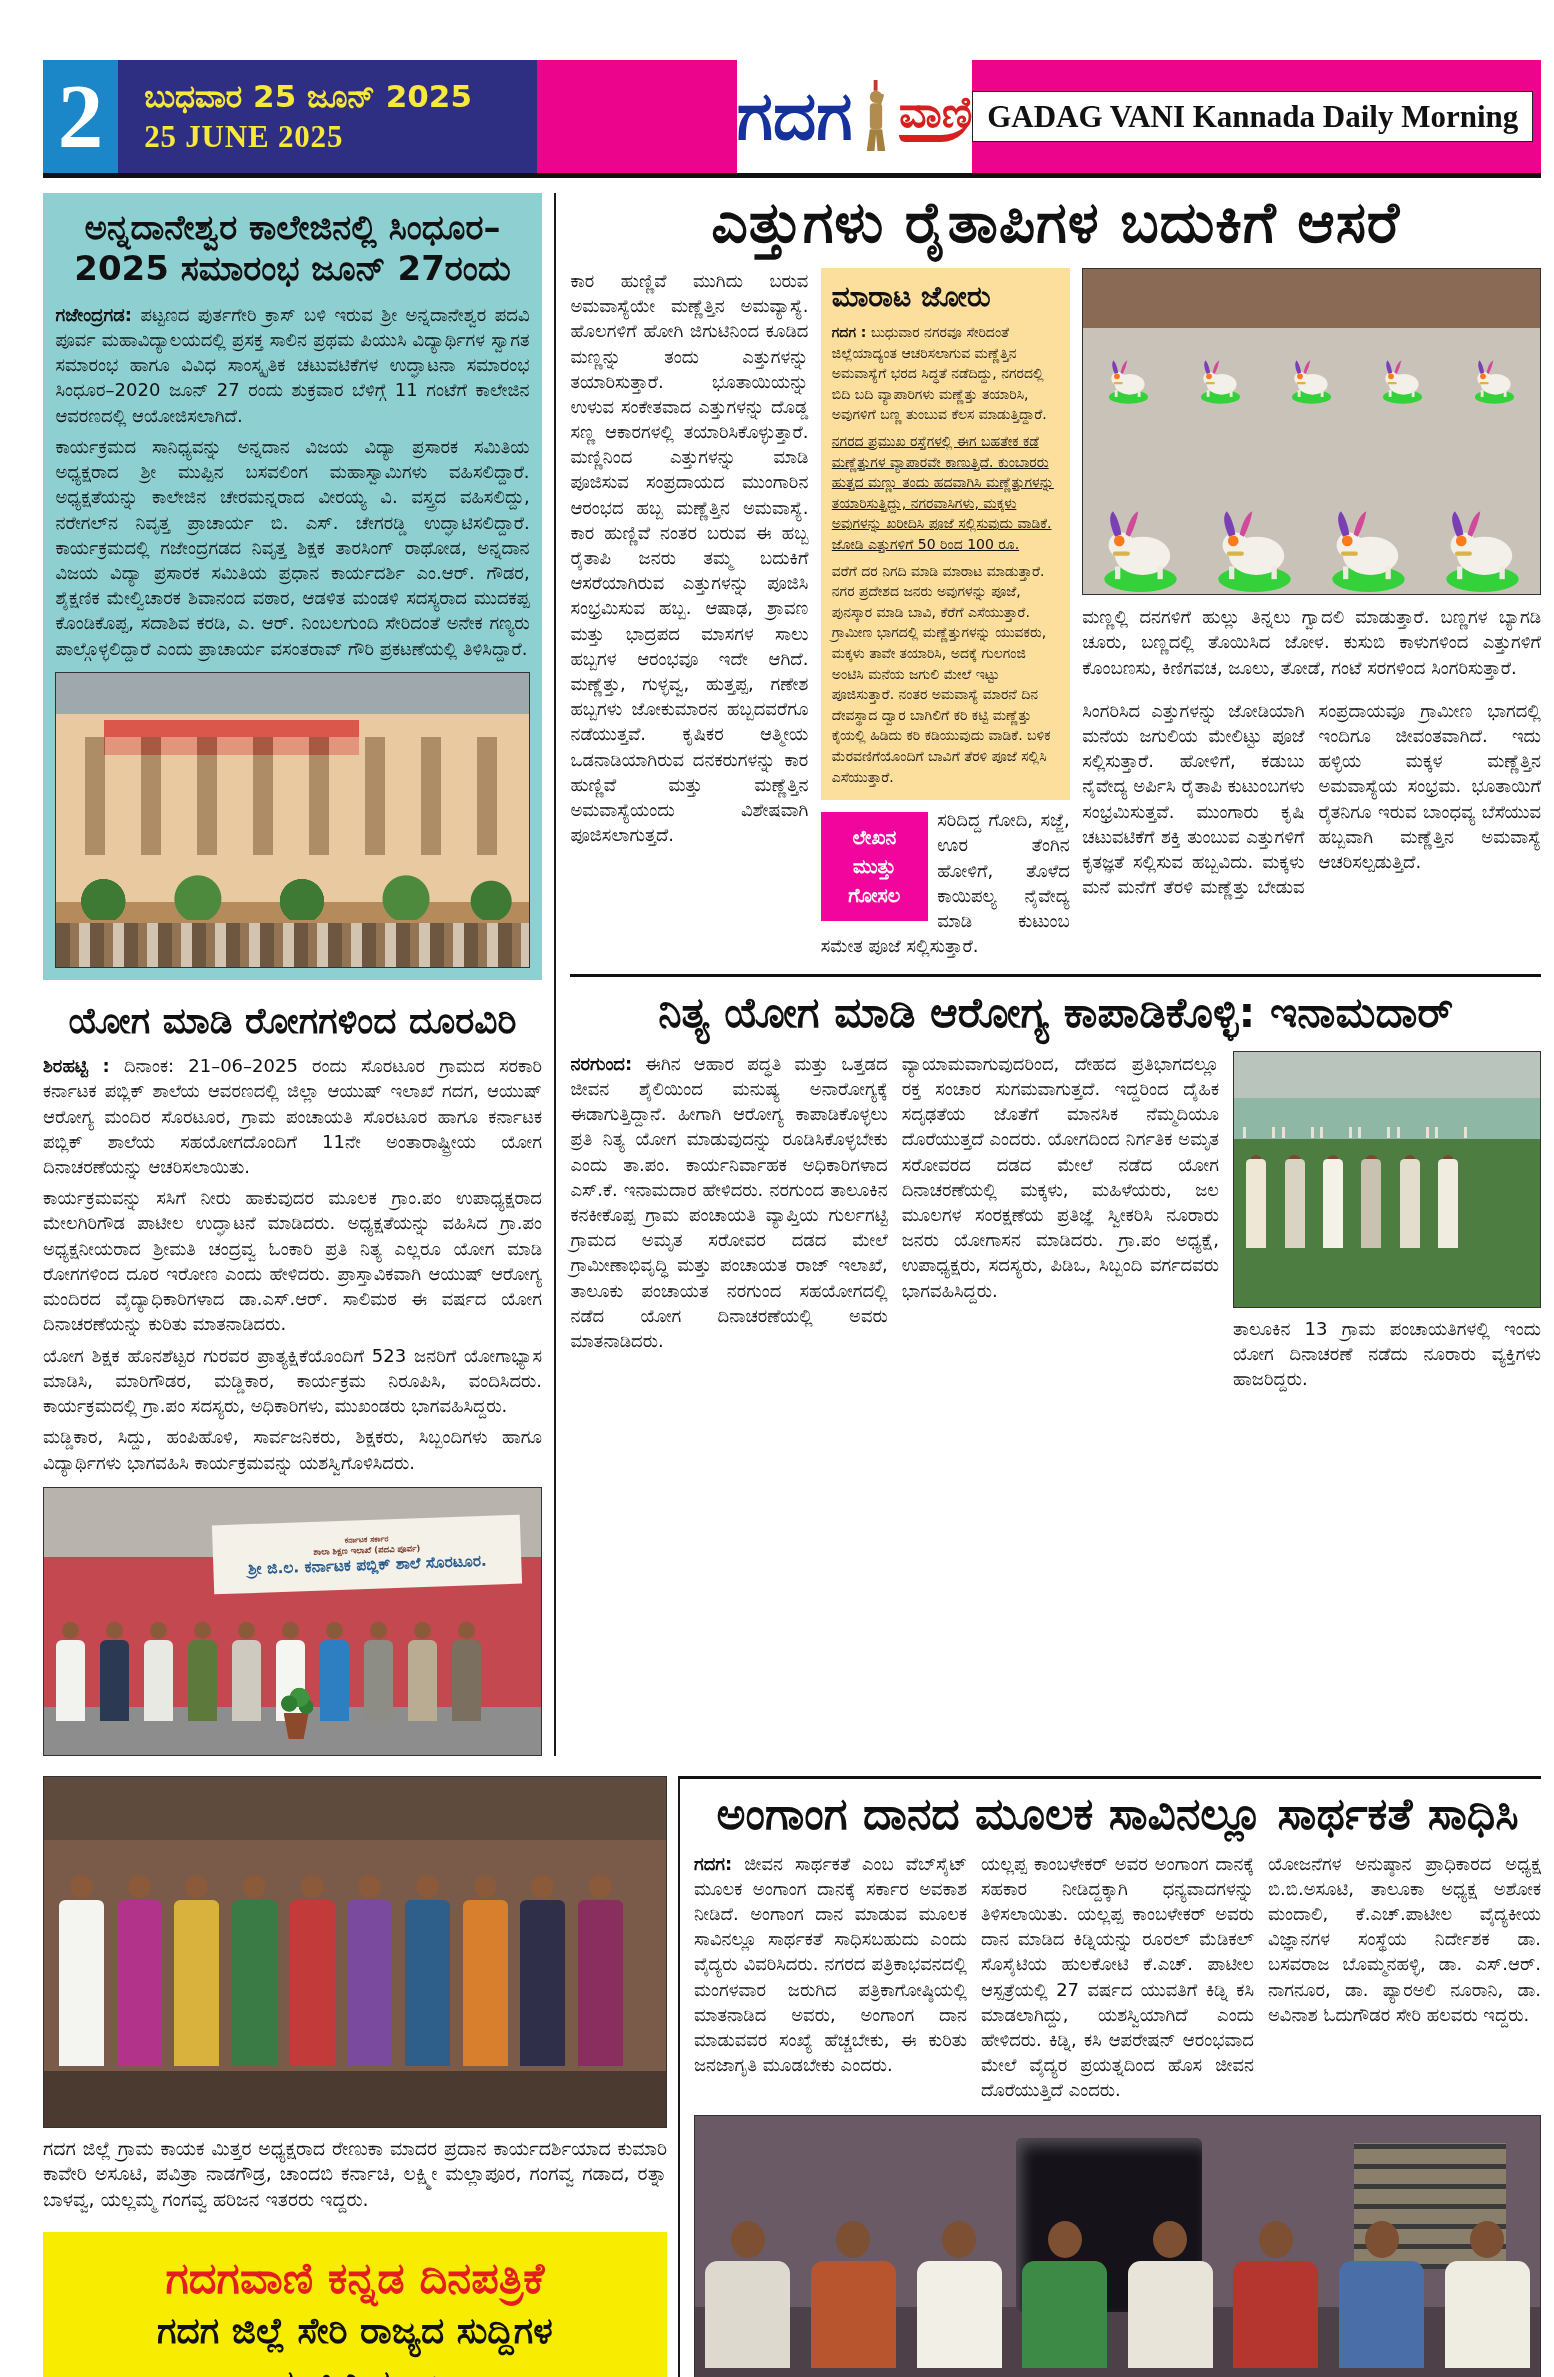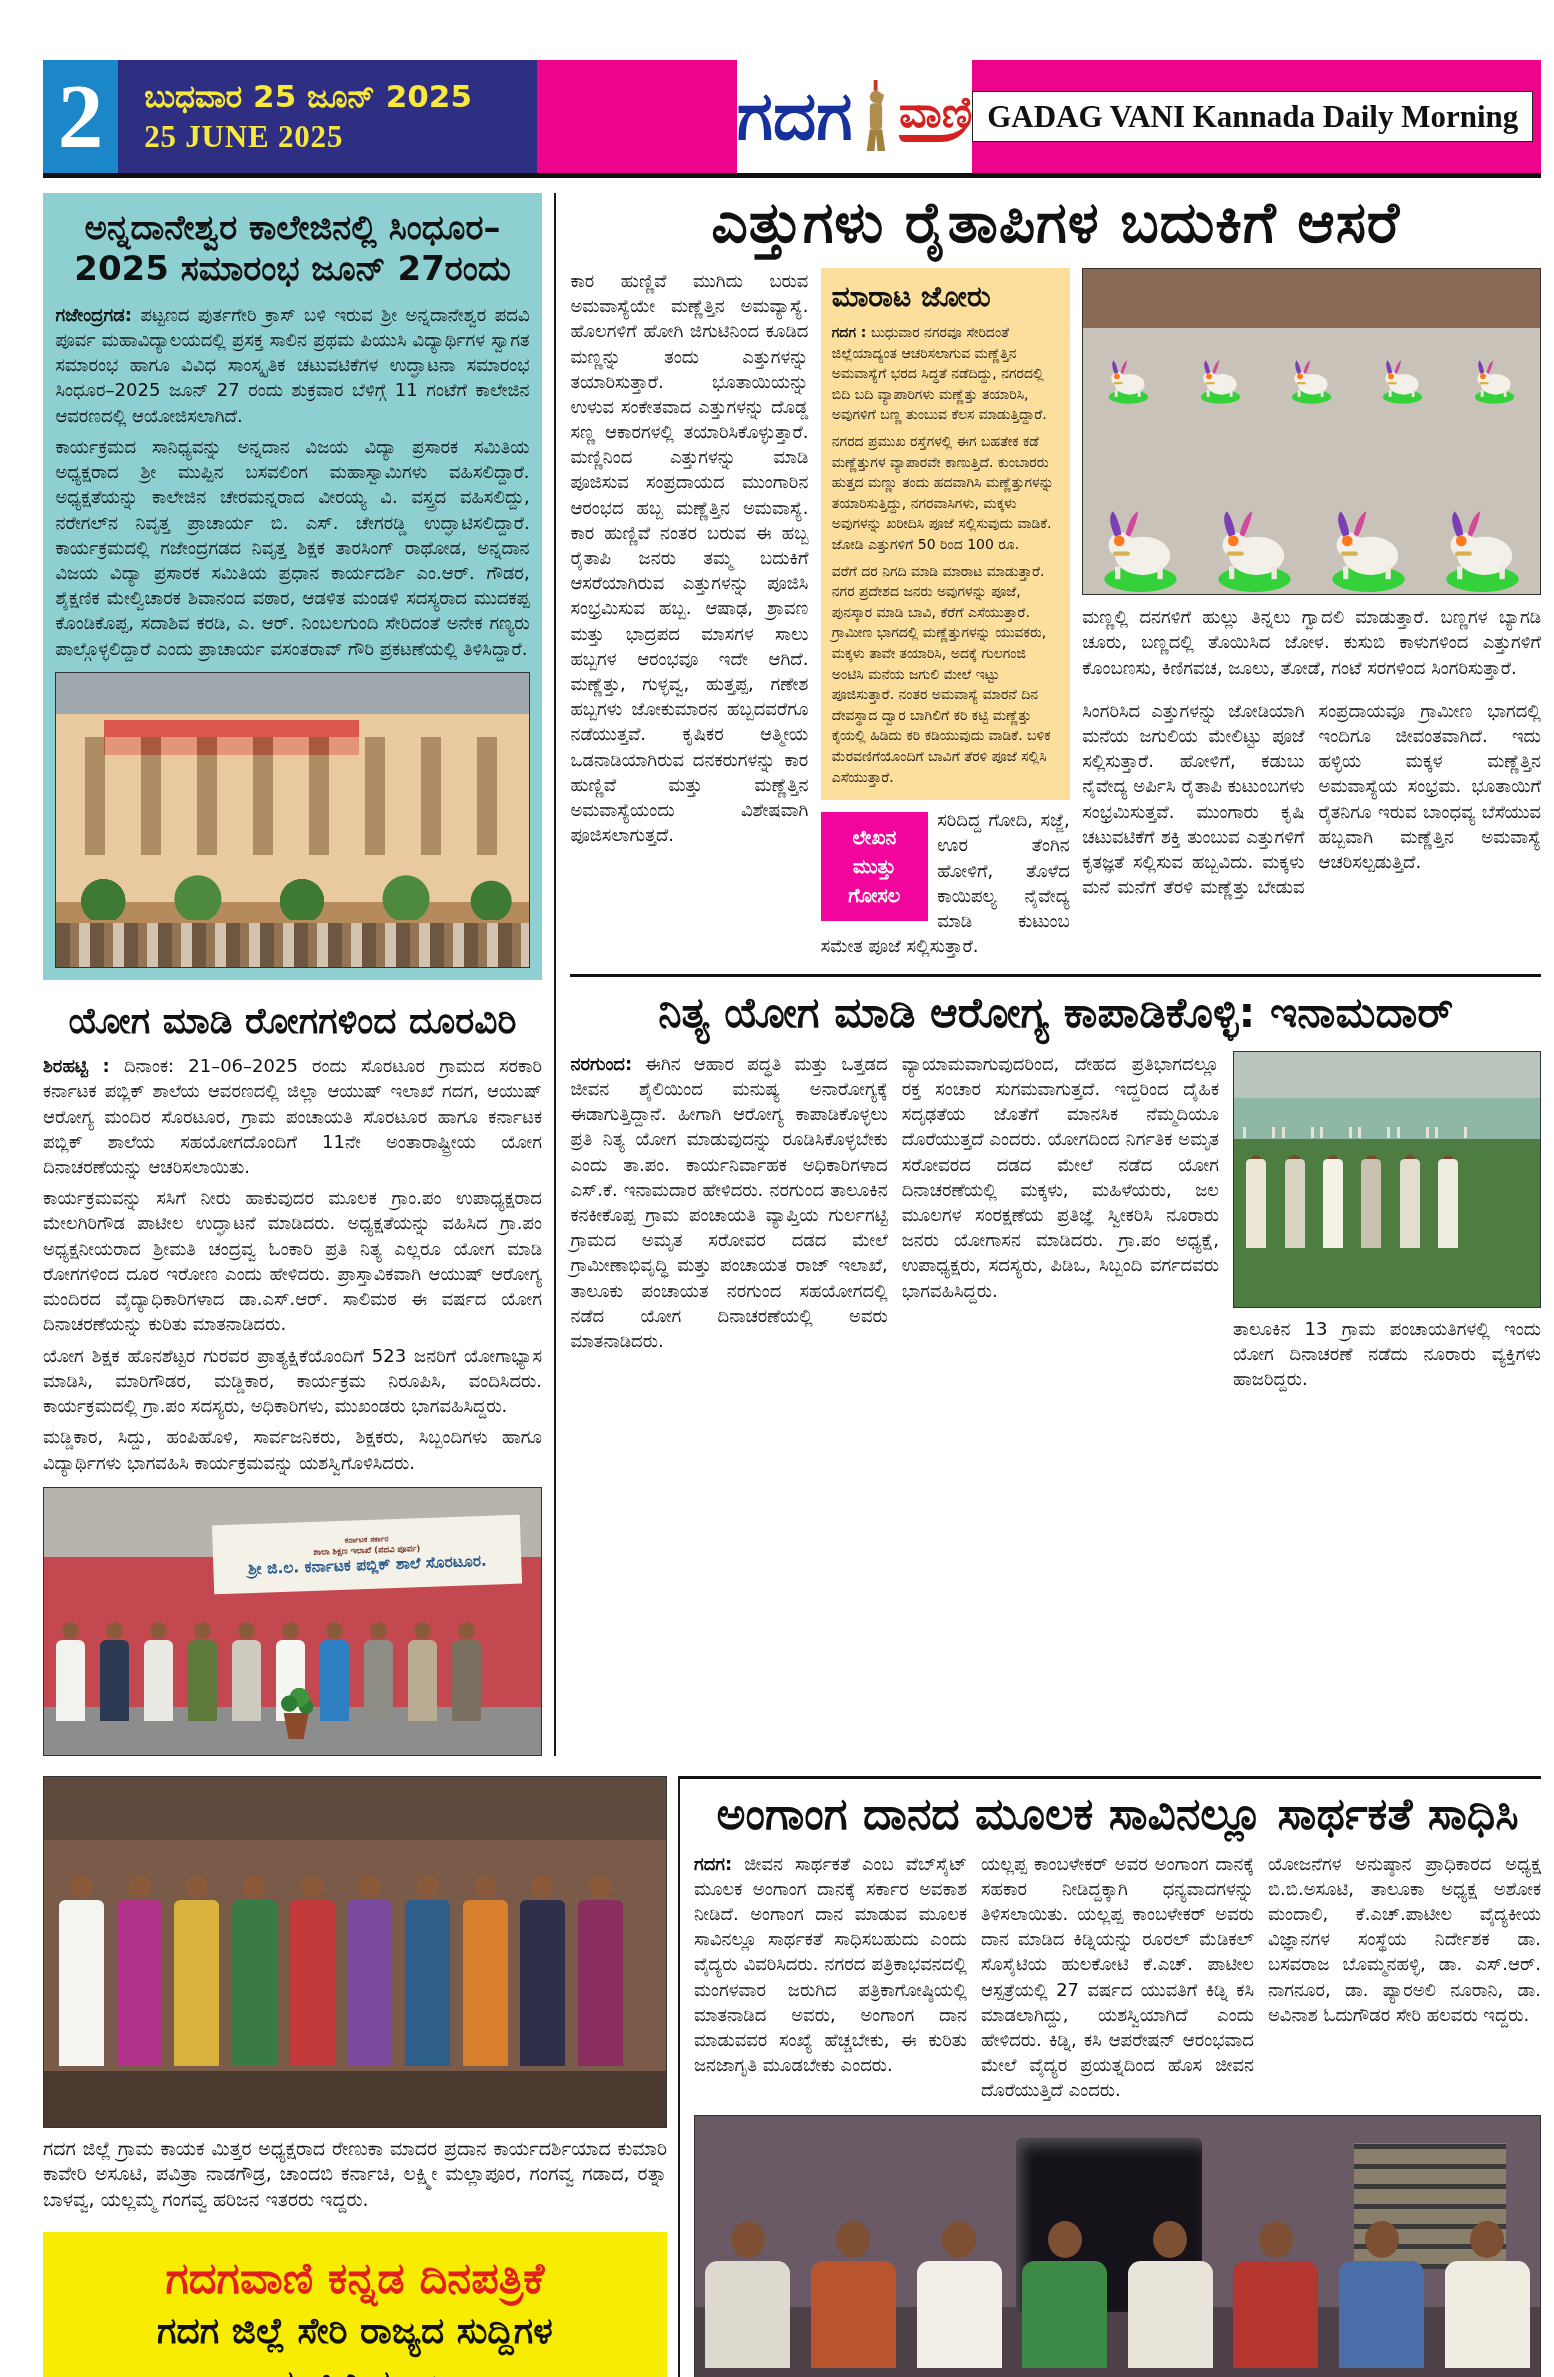"ಪಟ್ಟಣದ ಪುರ್ತಗೇರಿ ಕ್ರಾಸ್ ಬಳಿ ಇರುವ" span { text: 2025 -> 2020 }
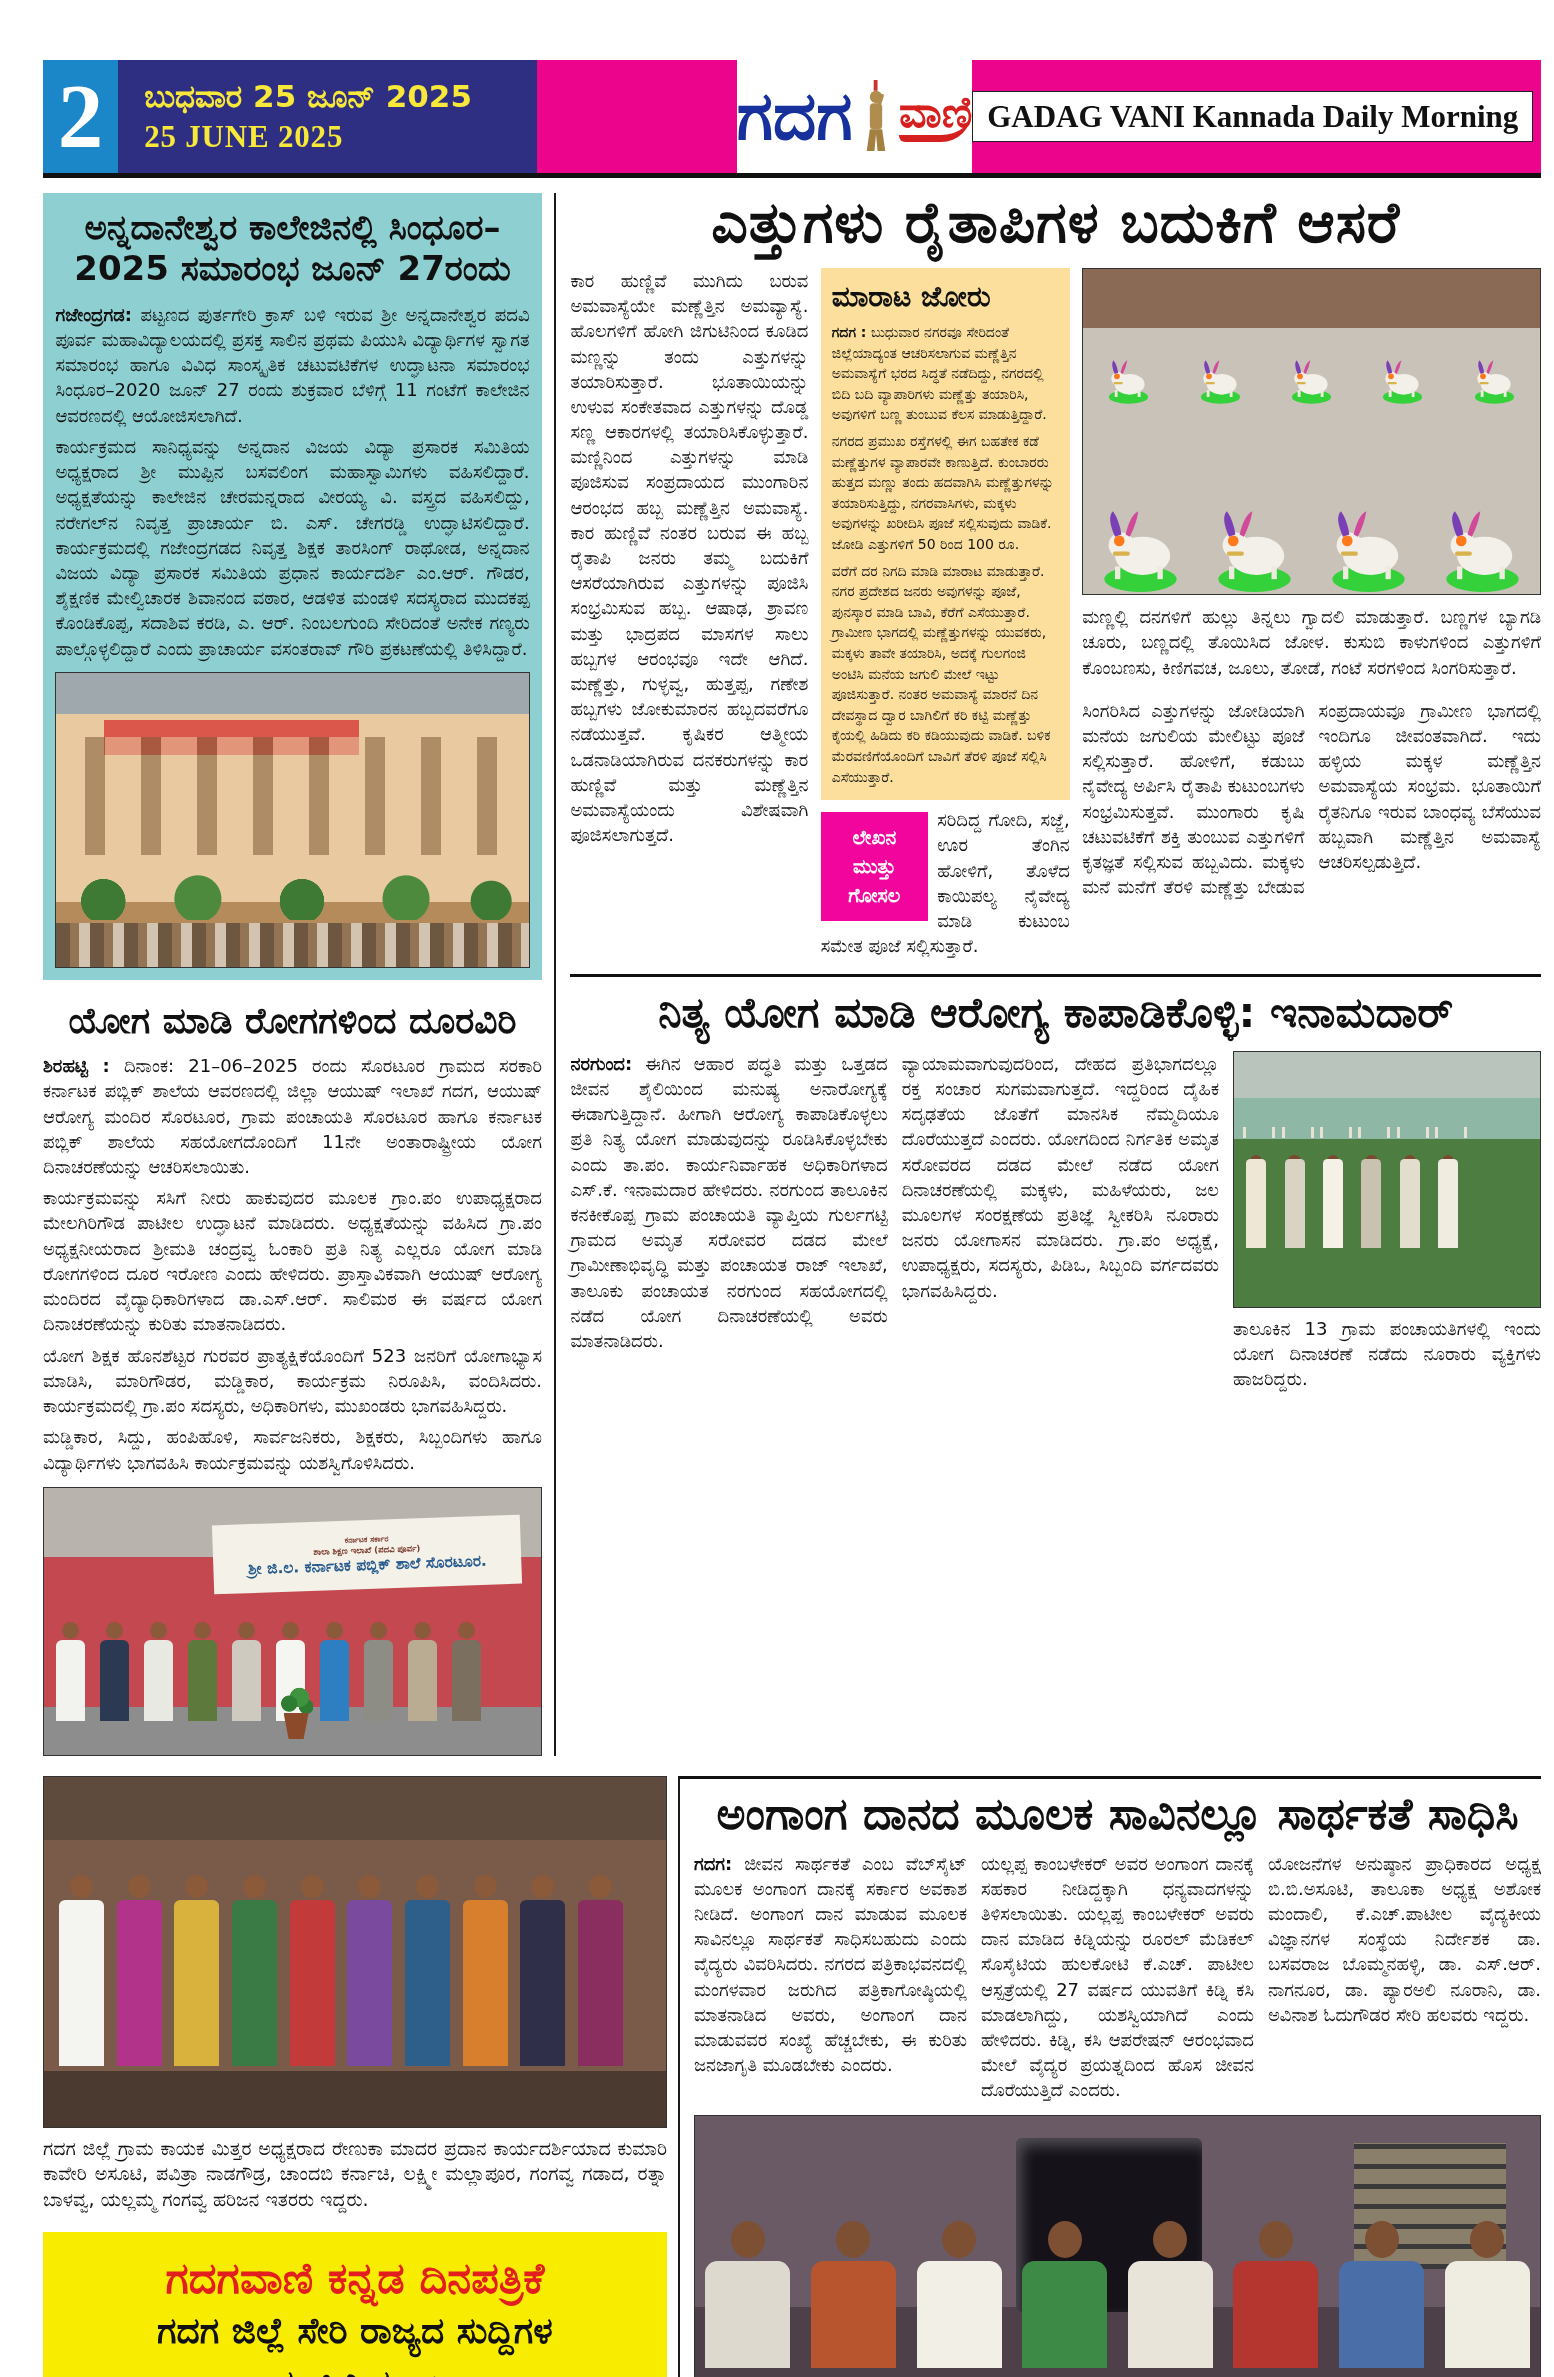"ನಗರದ ಪ್ರಮುಖ ರಸ್ತೆಗಳಲ್ಲಿ ಈಗ ಬಹತೇಕ" p.txt { text-decoration: none -> underline }
